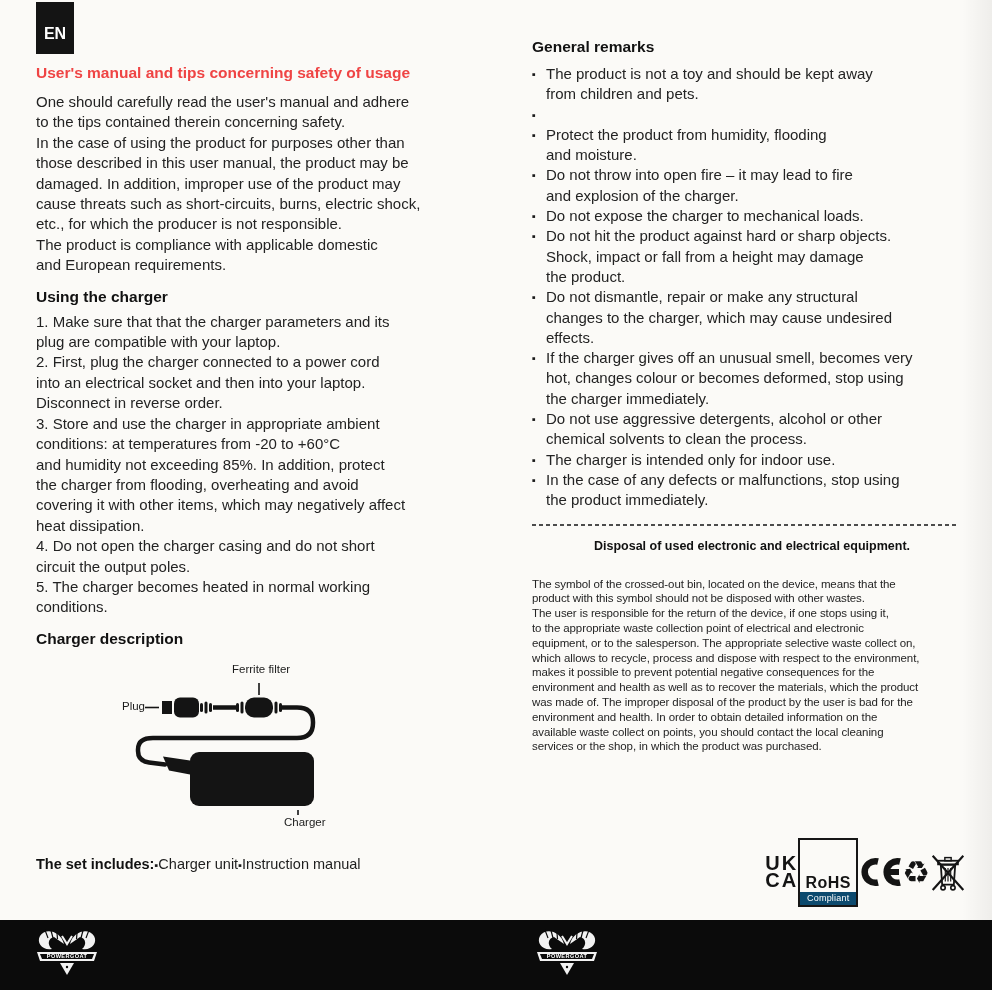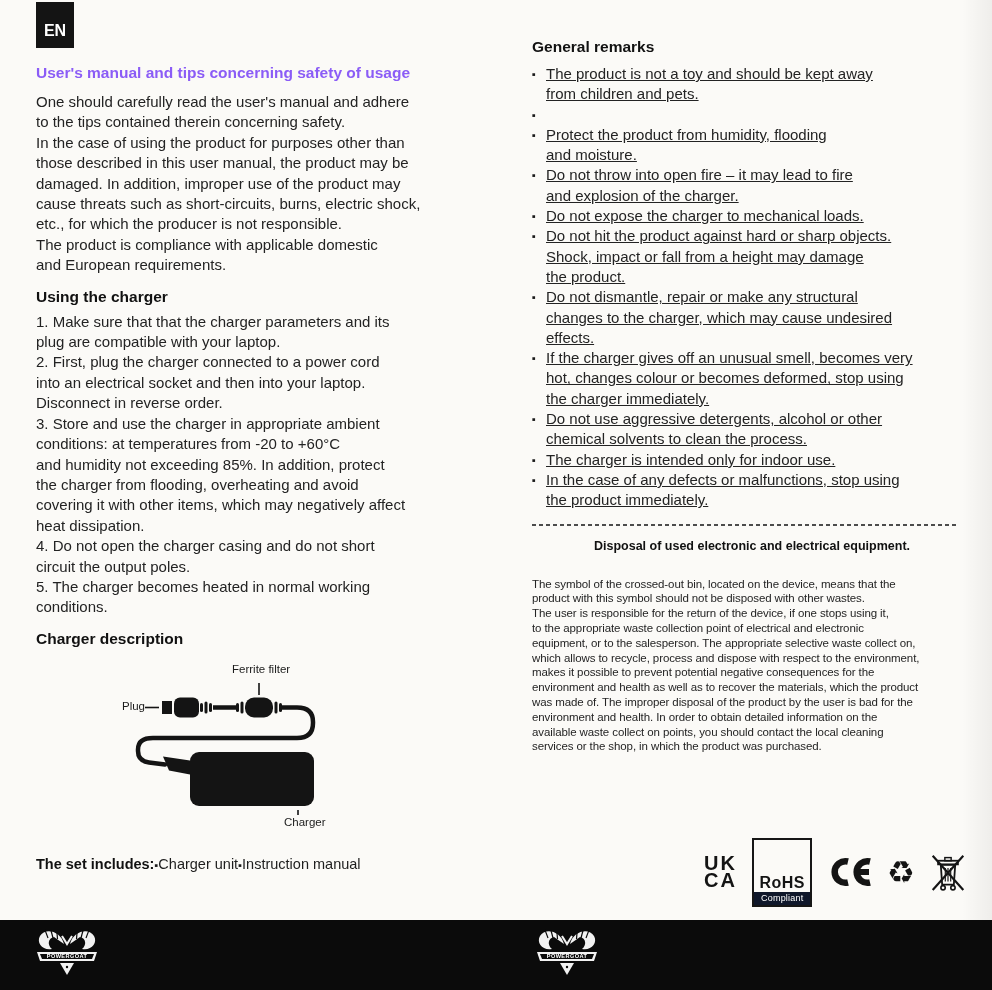"EN" .en-badge { height: 46px -> 52px }
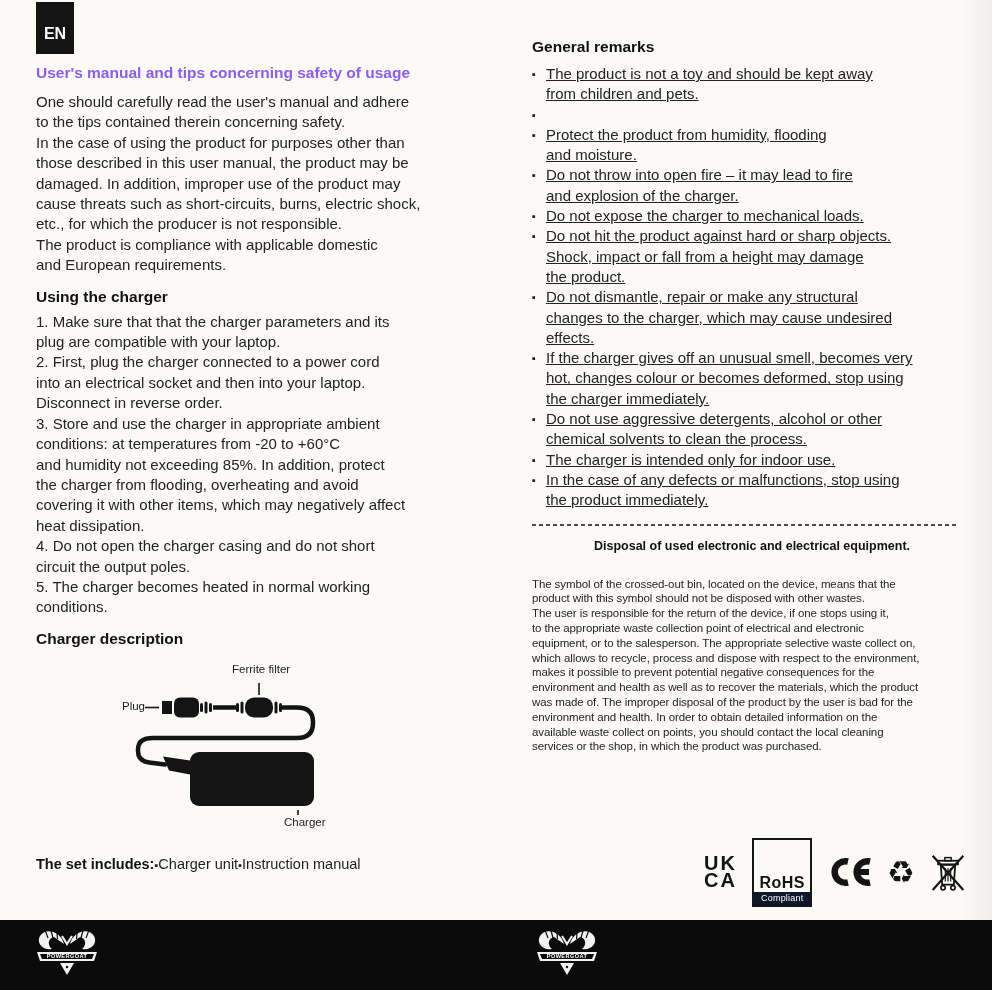"User's manual and tips concerning" .col-left h1 { color: #8b5cf6 -> #ef4444 }
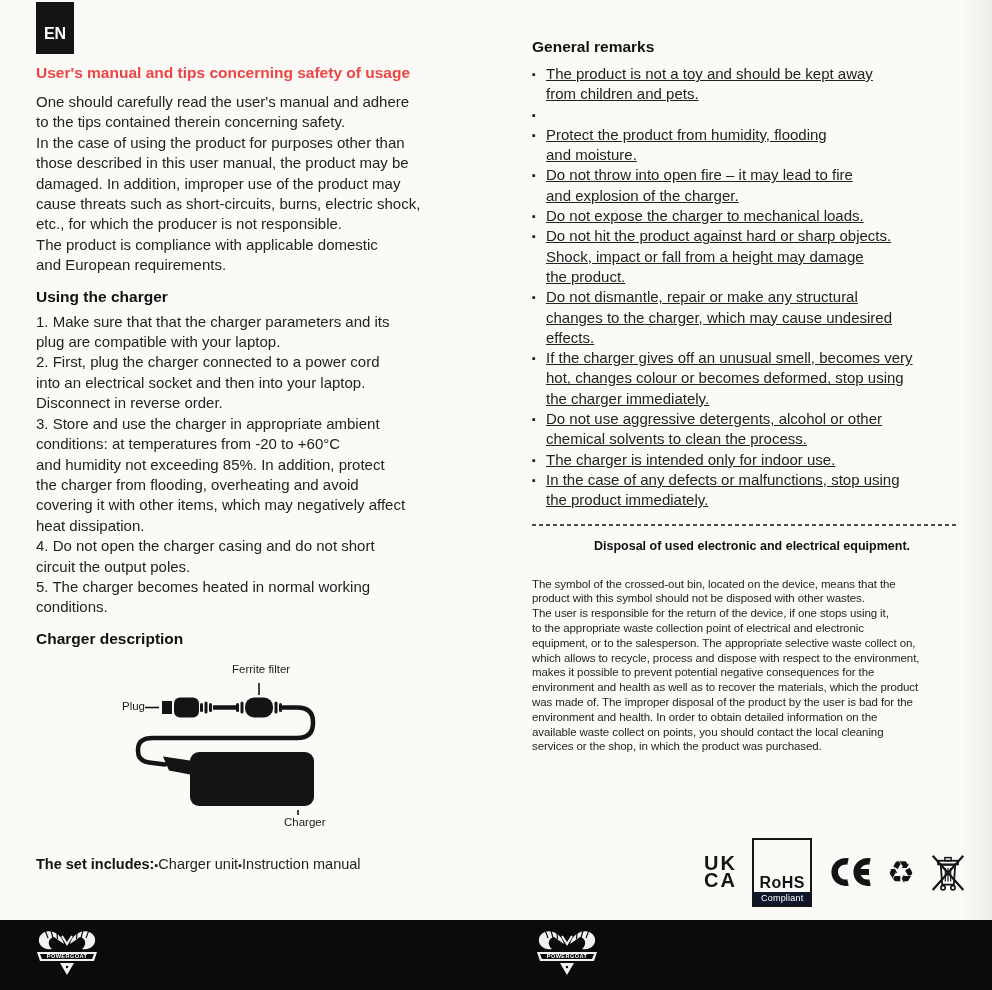"The product is not a" ul.remarks li .txt { text-decoration: underline -> none }
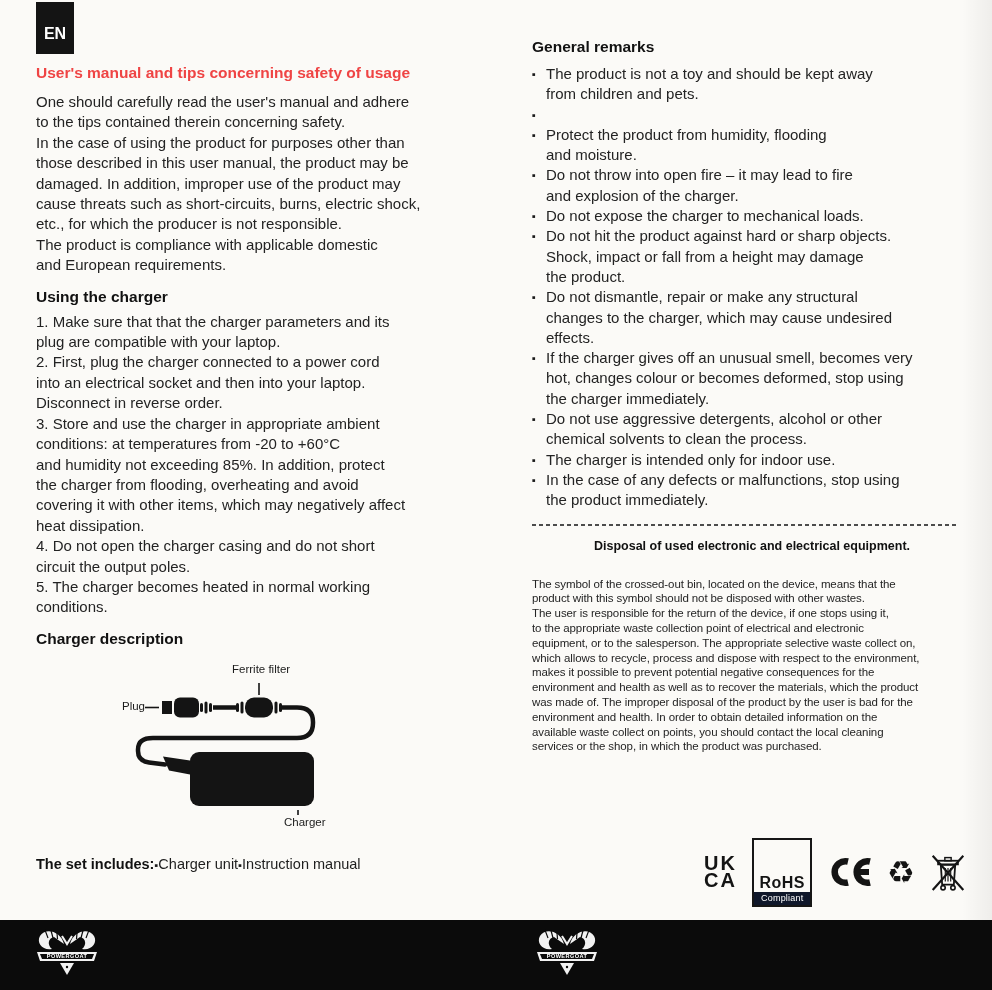"UK" .cert-row { justify-content: space-between -> flex-end }
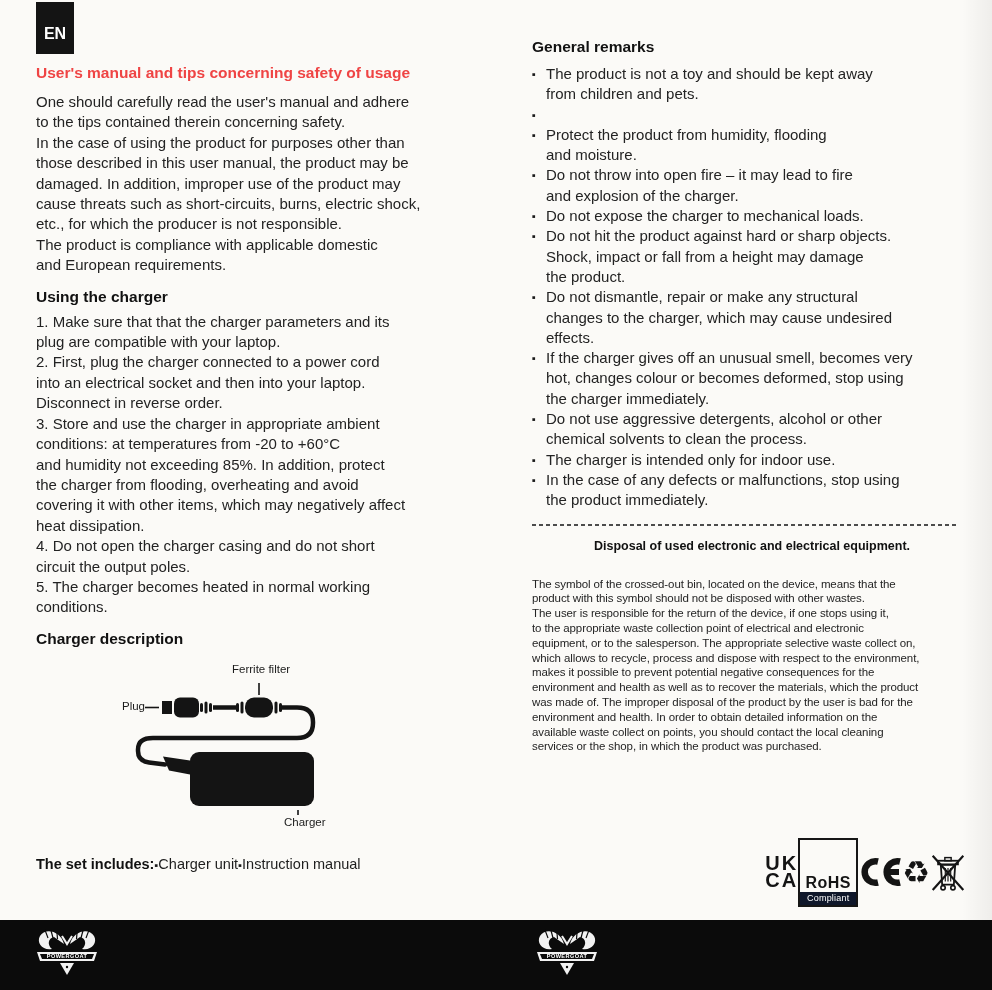"Compliant" .rohs .rohs-b { background: #0f172a -> #0c4a6e }
